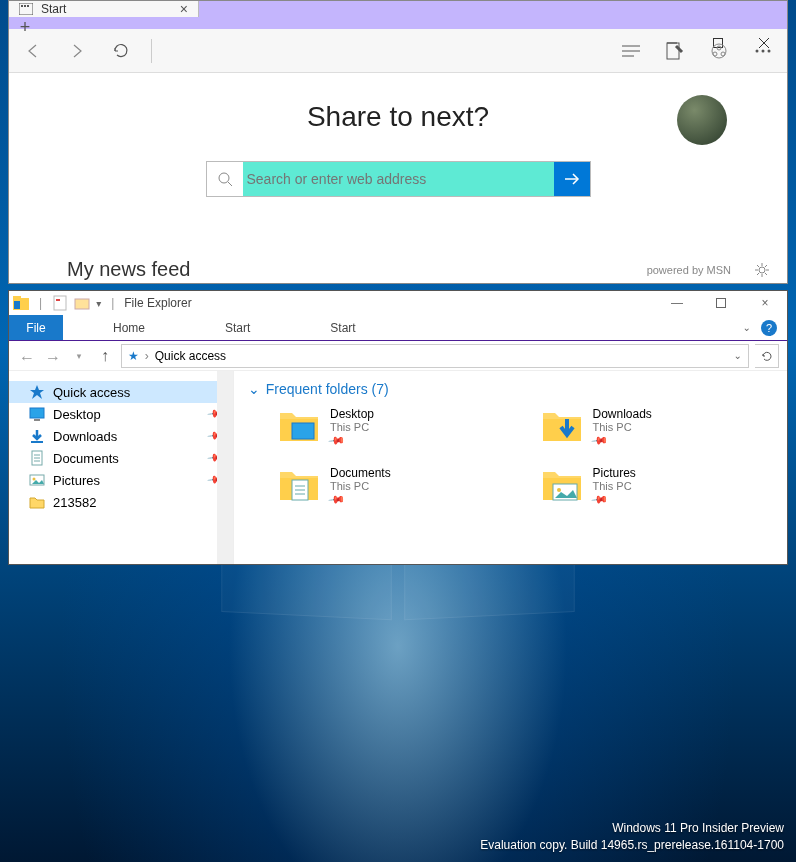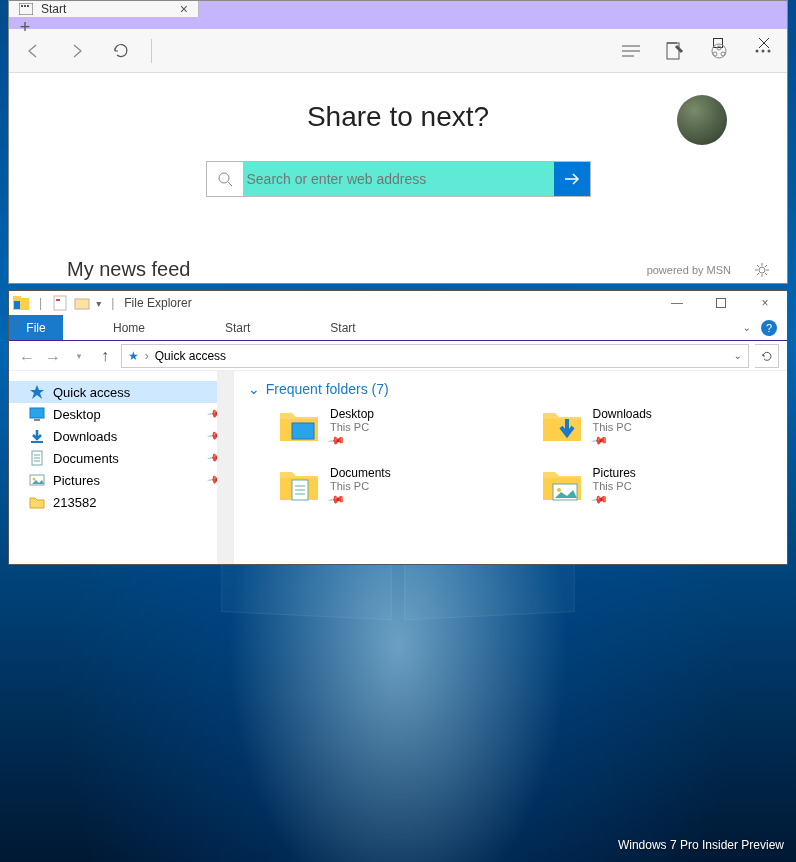"Windows 7 Pro Insider Preview" div { text: 7 -> 11 }
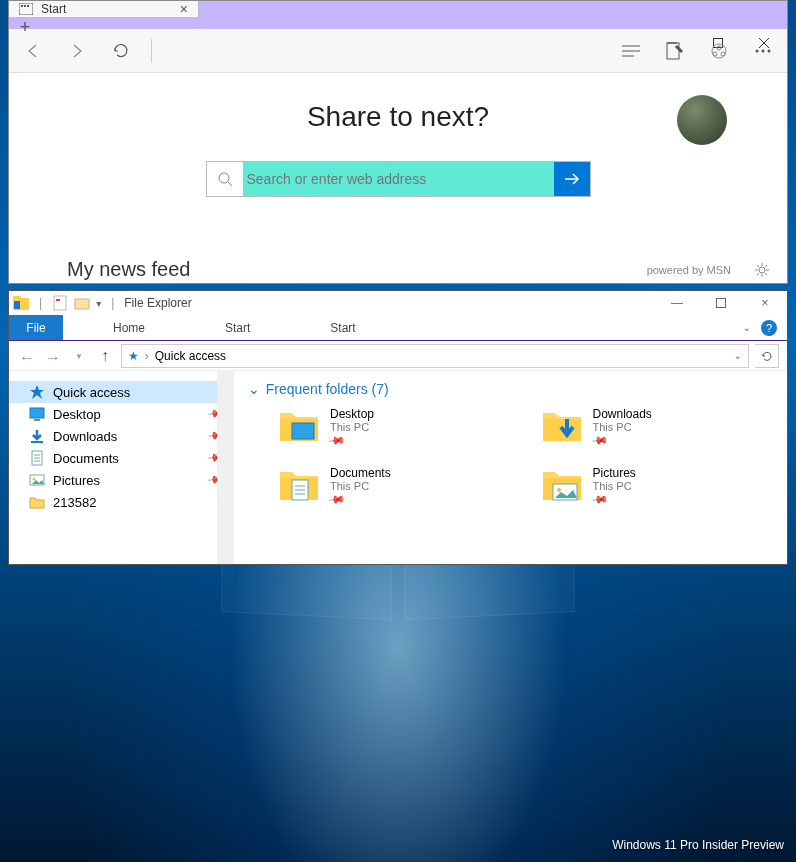"Evaluation copy. Build" div { html: none -> <div>Evaluation copy. Build 14965.rs_prerelease.161104-1700</div> }
